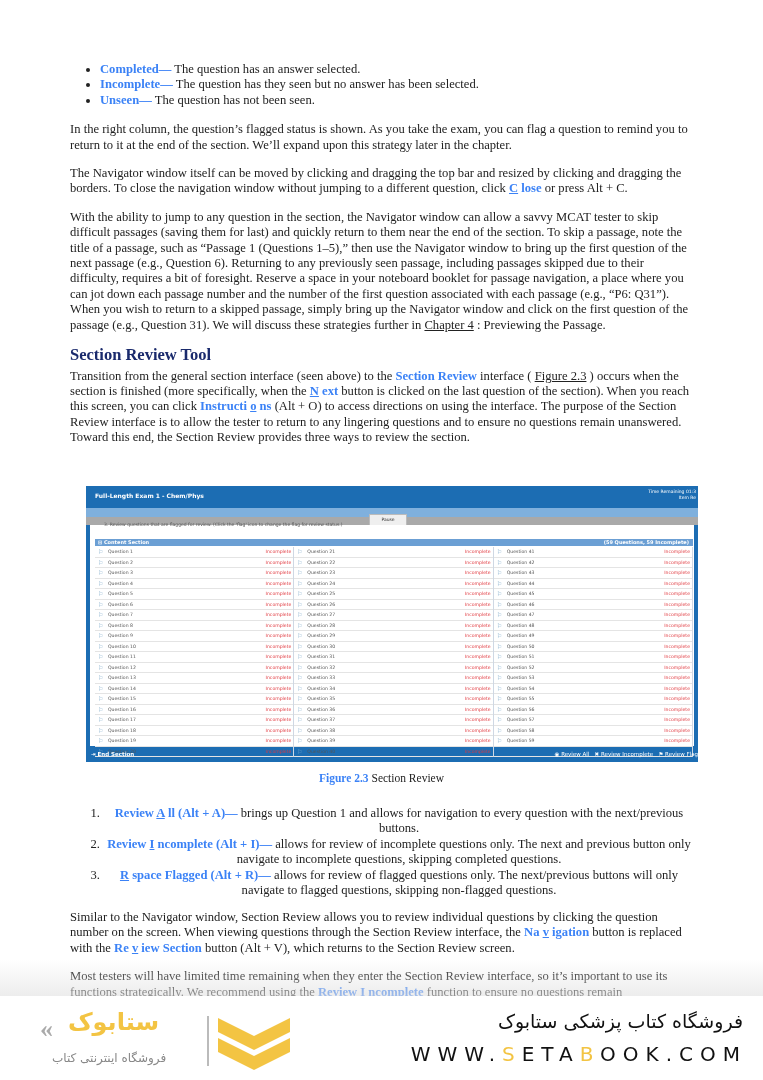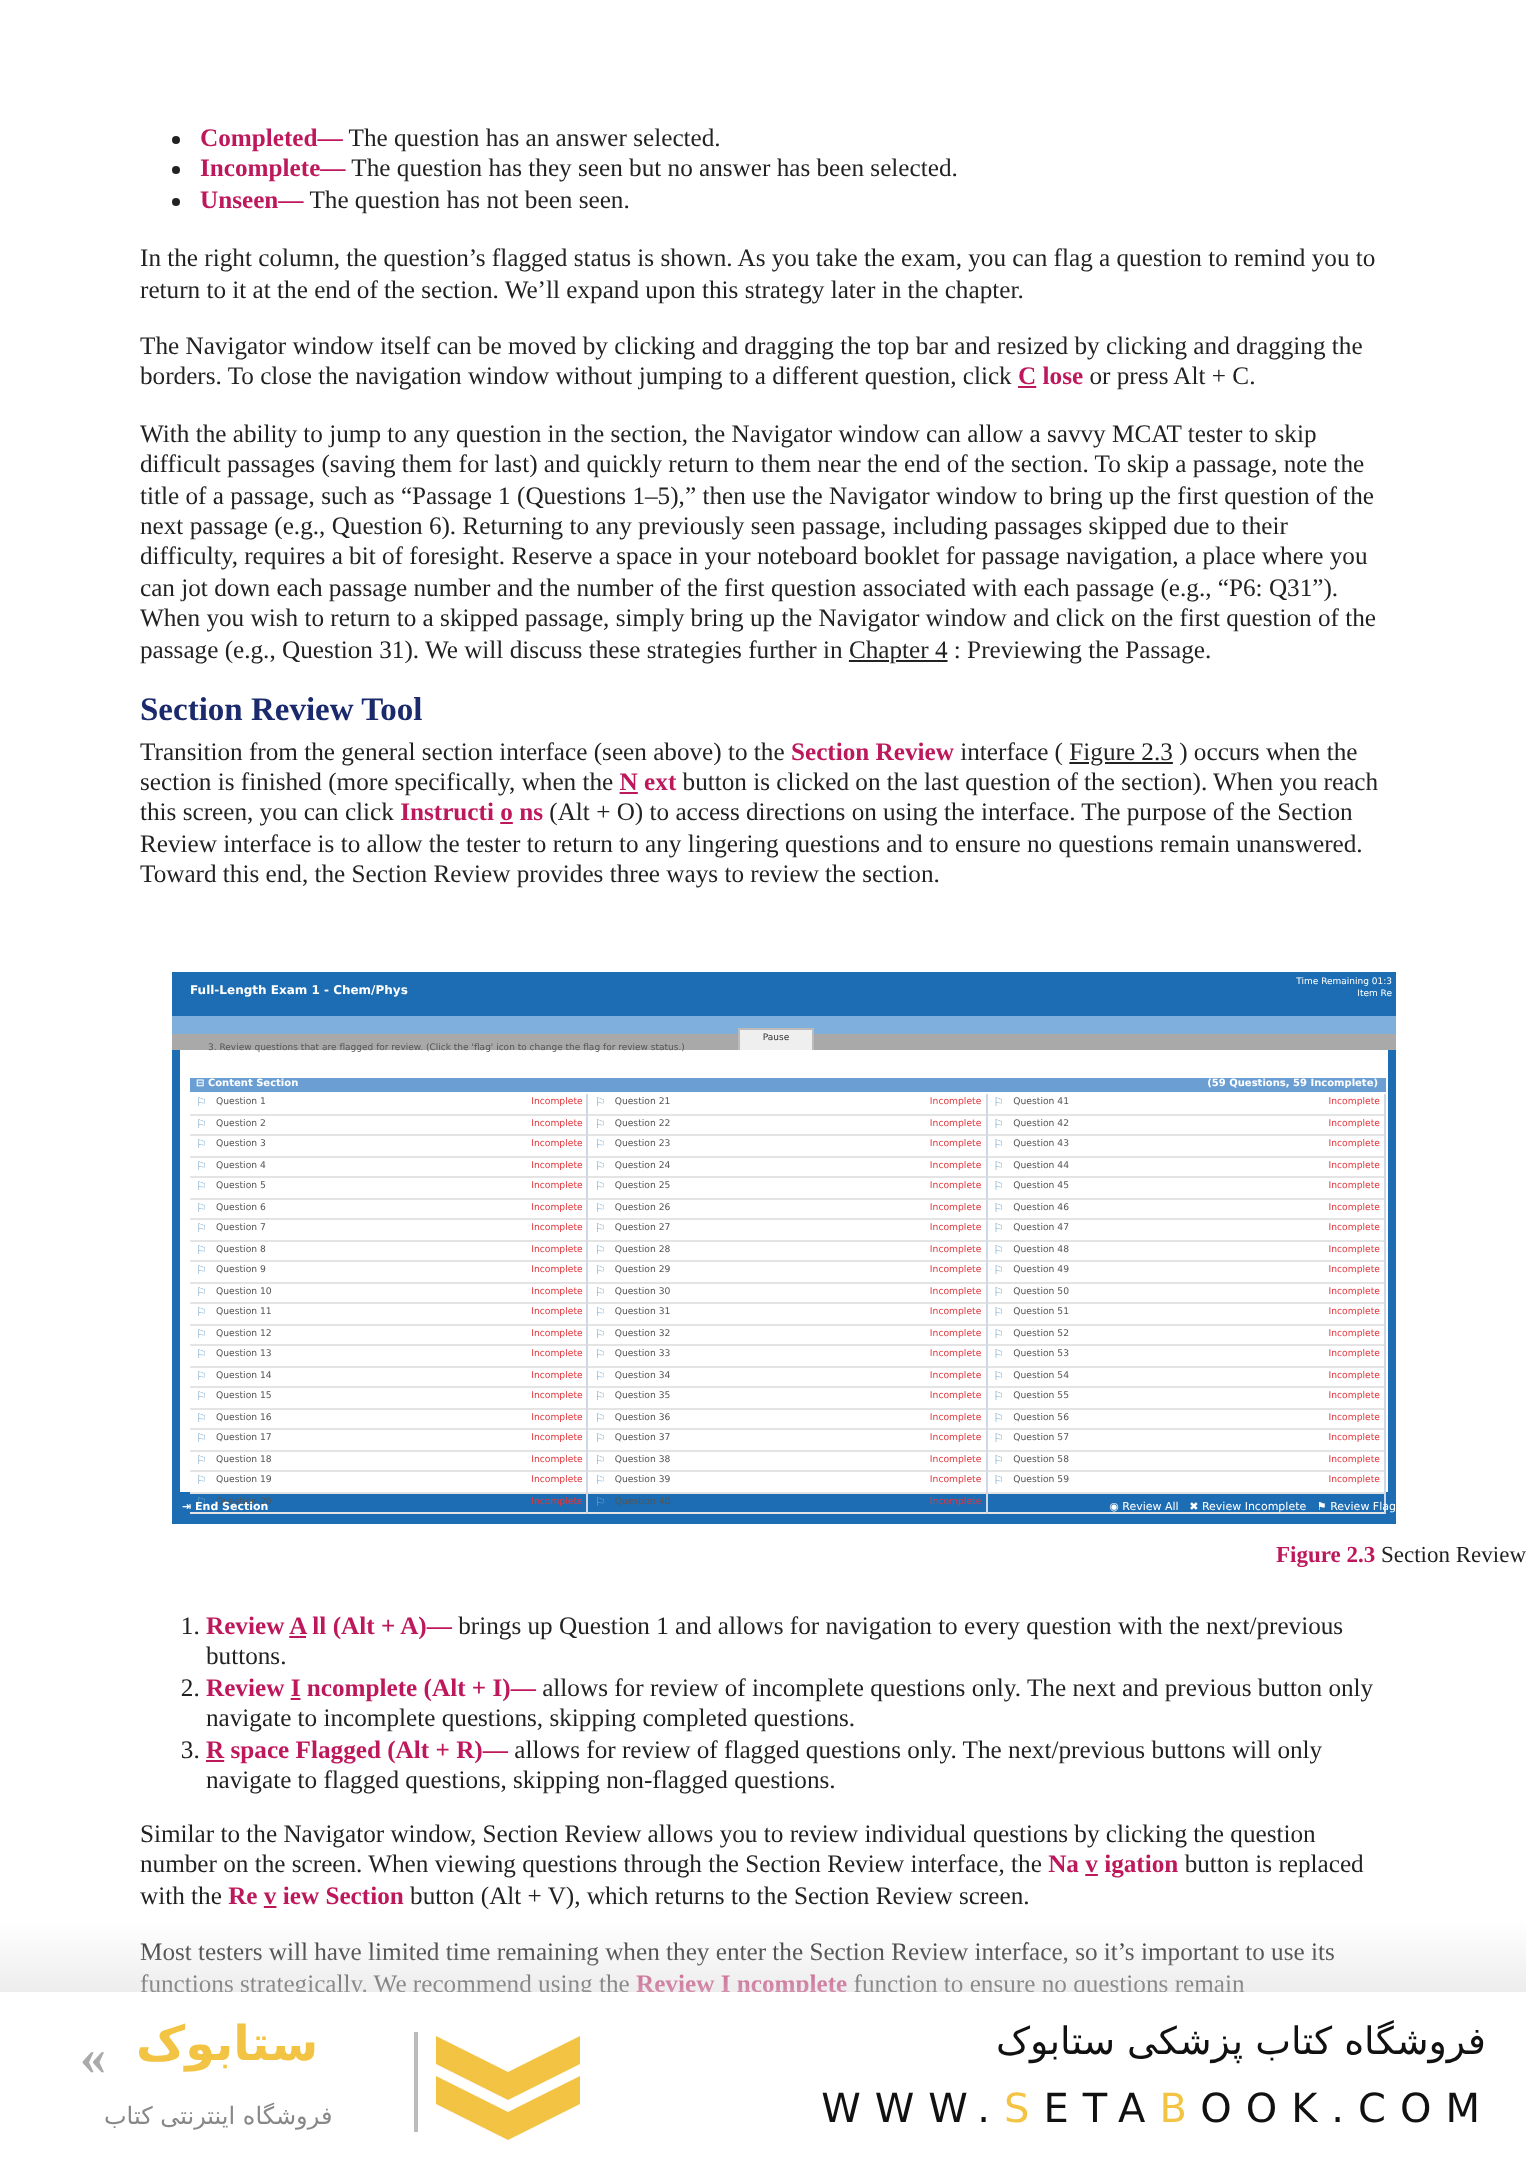"Completed—" b { color: #be185d -> #3b82f6 }
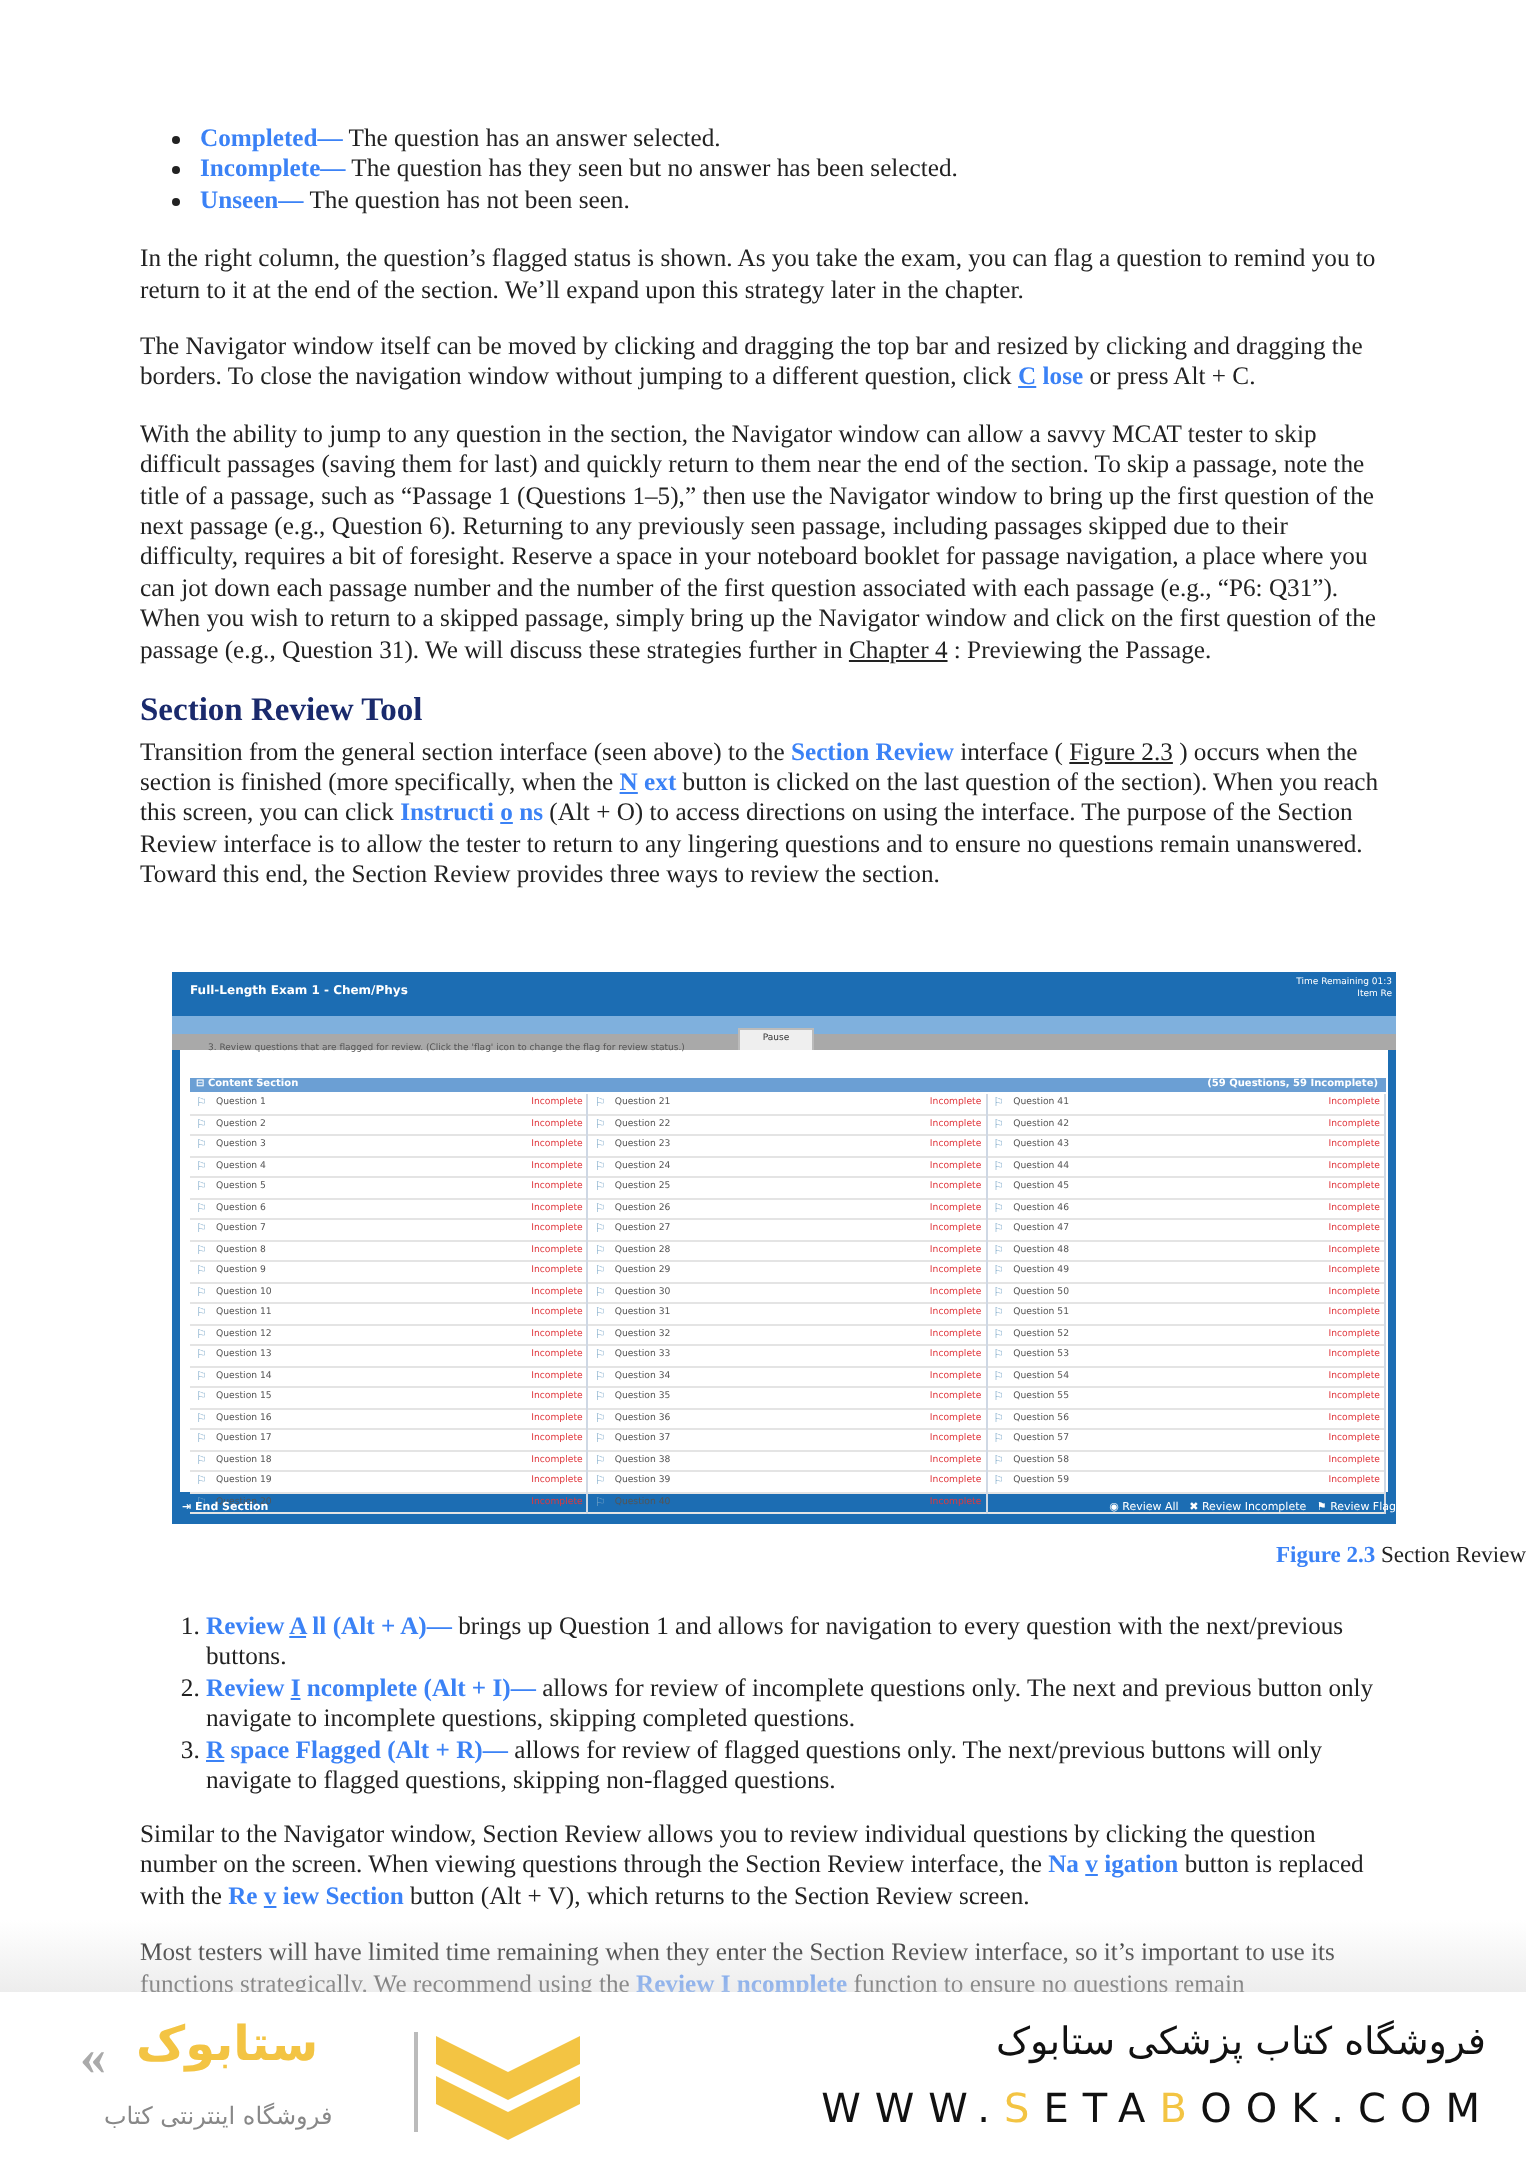"Figure 2.3 Section Review" .caption { text-align: right -> center }
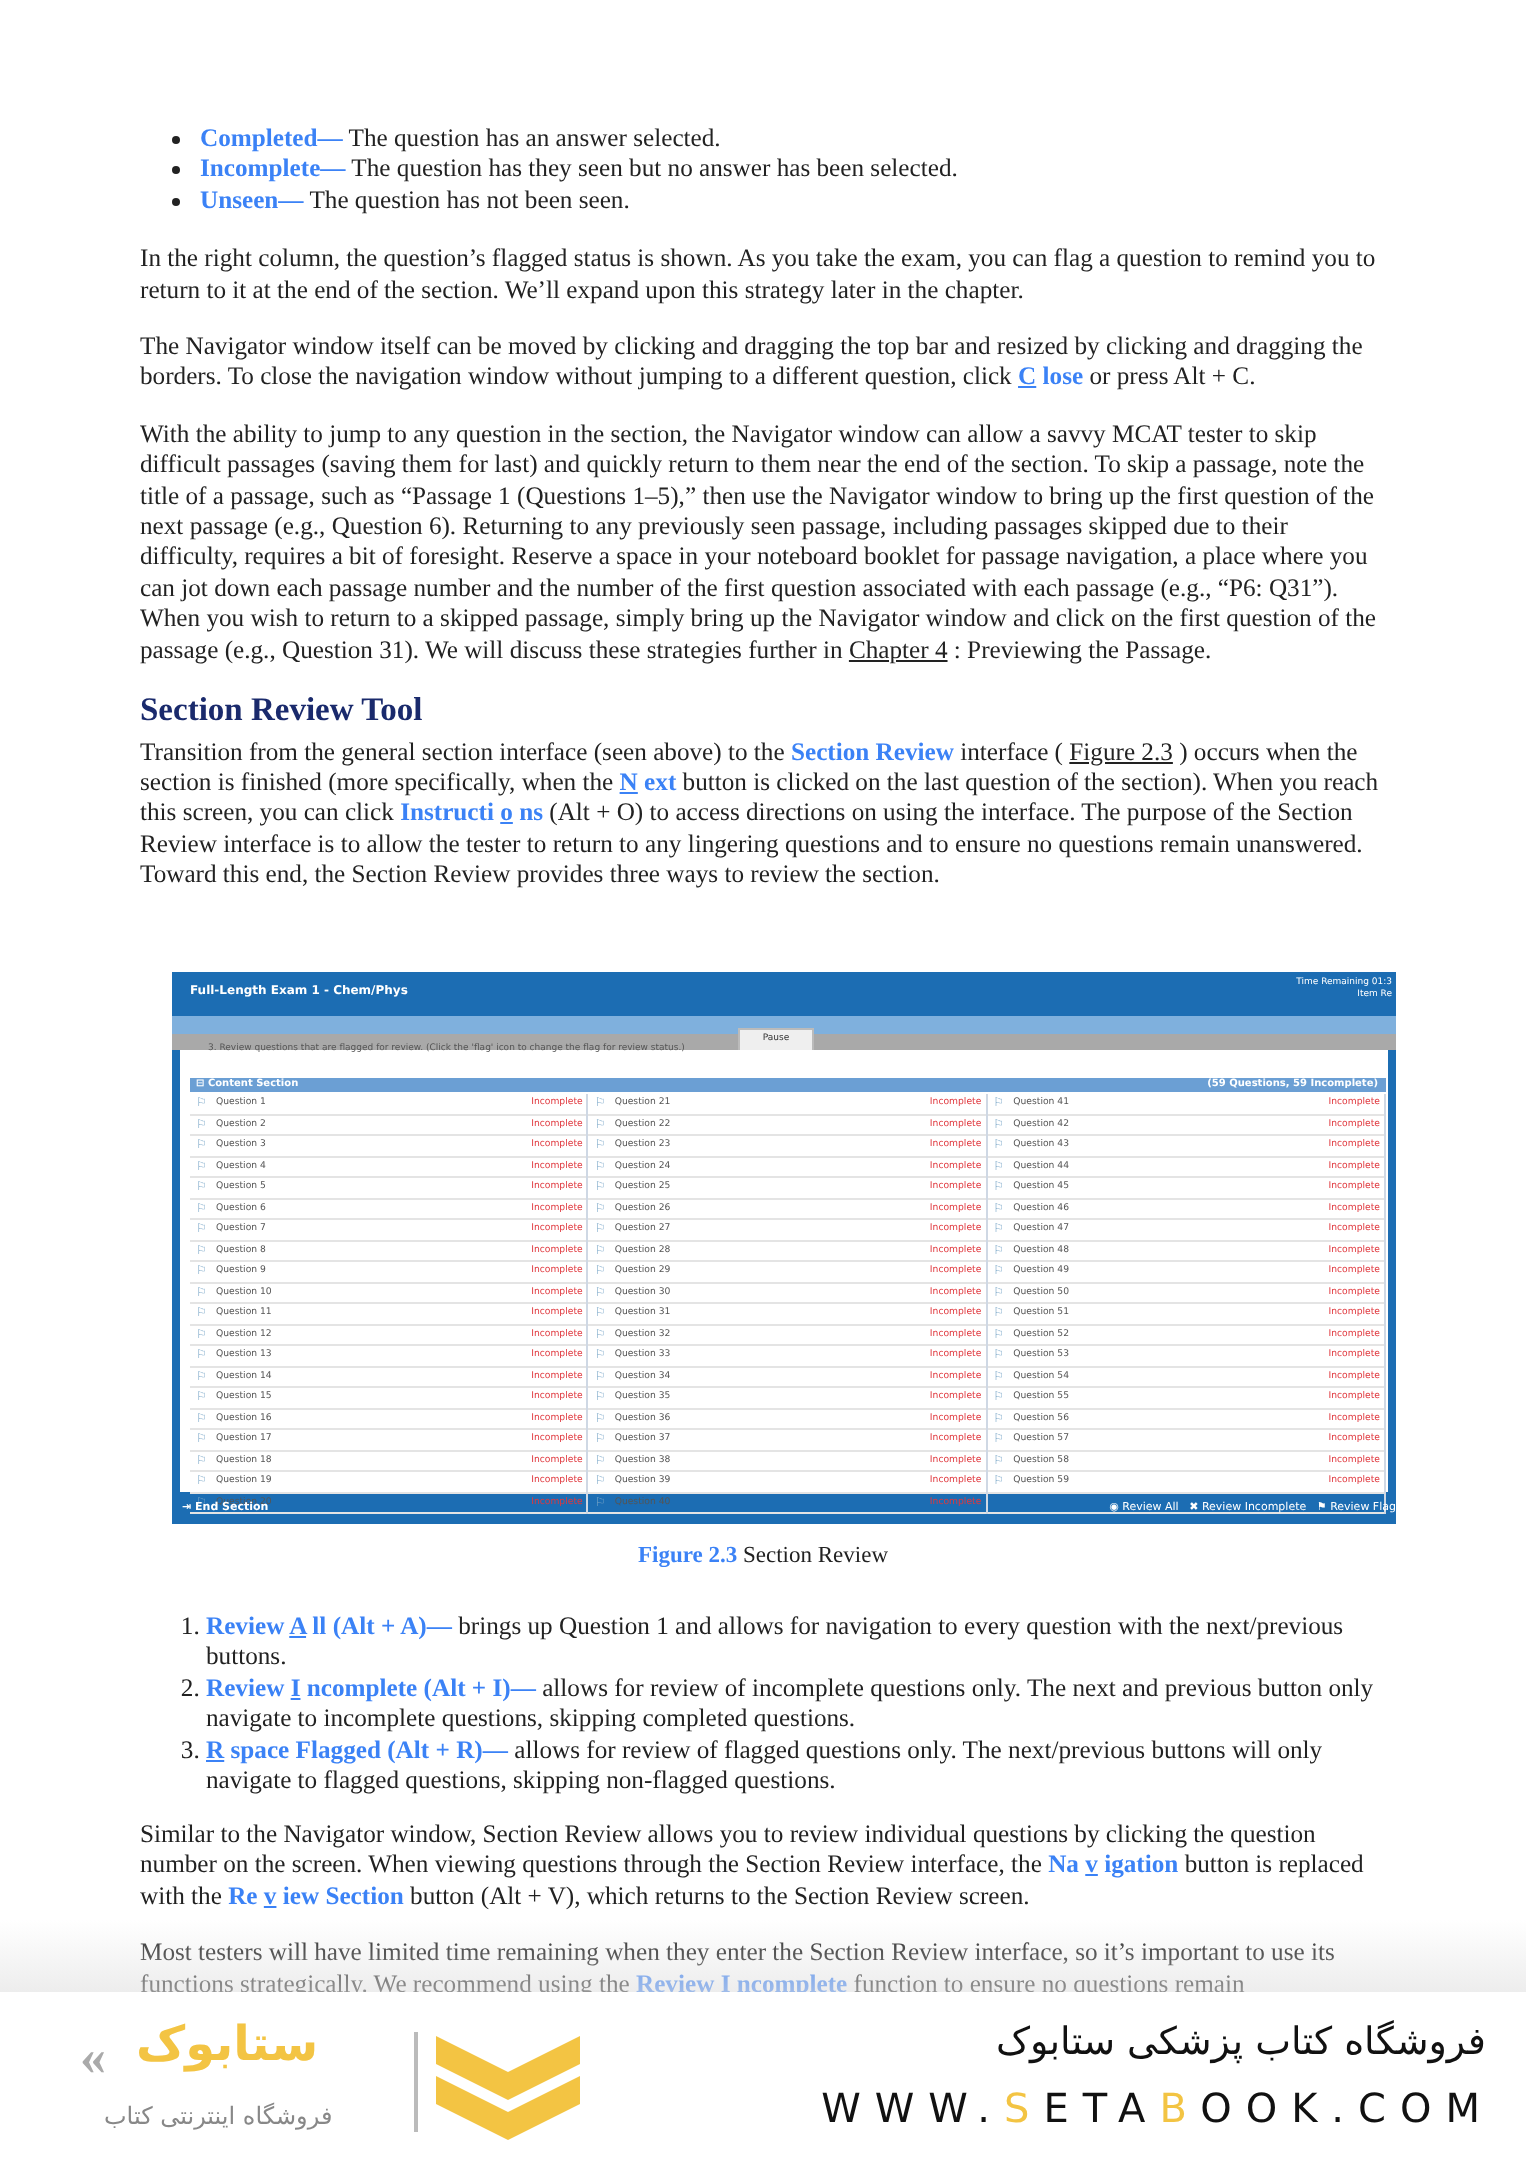"Review A ll (Alt +" .list2 ol { text-align: none -> center }
